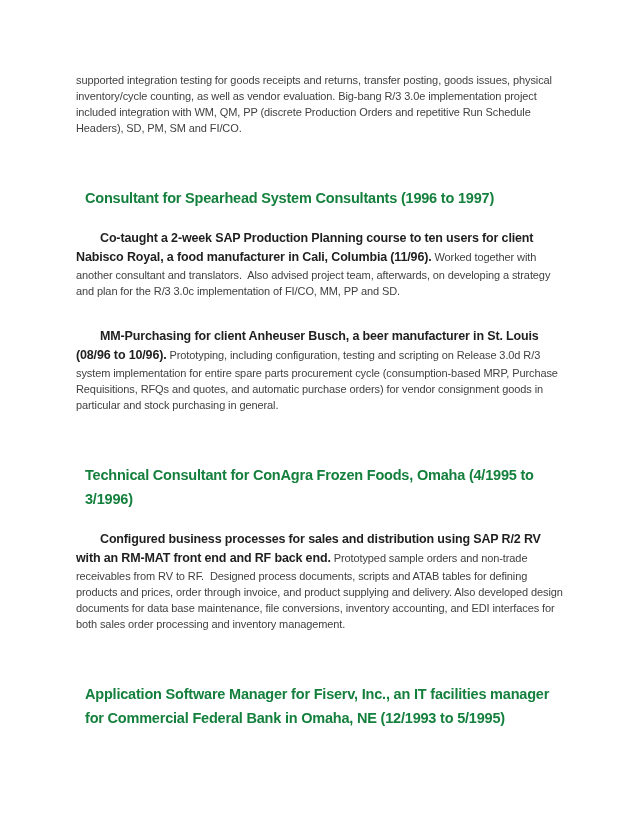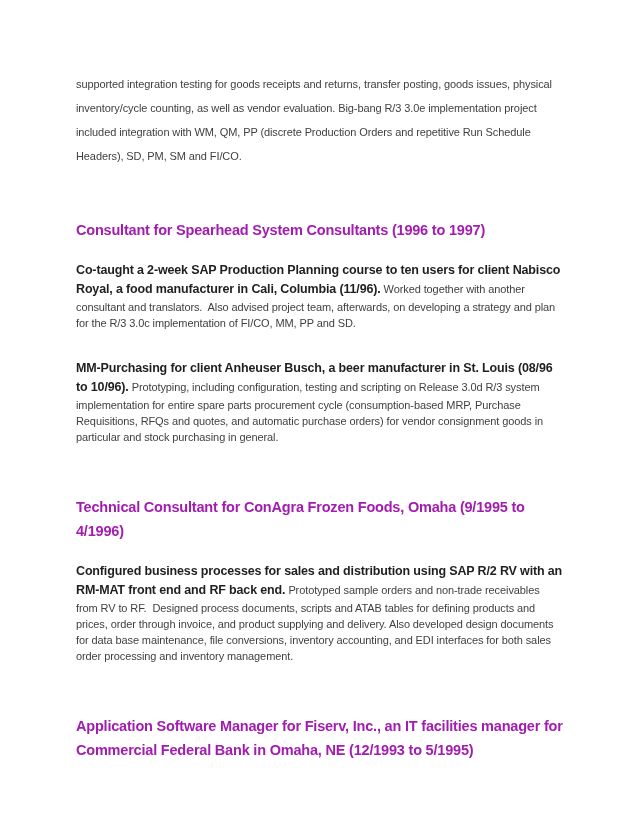"supported integration testing for goods" .intro { line-height: 24px -> 16px }
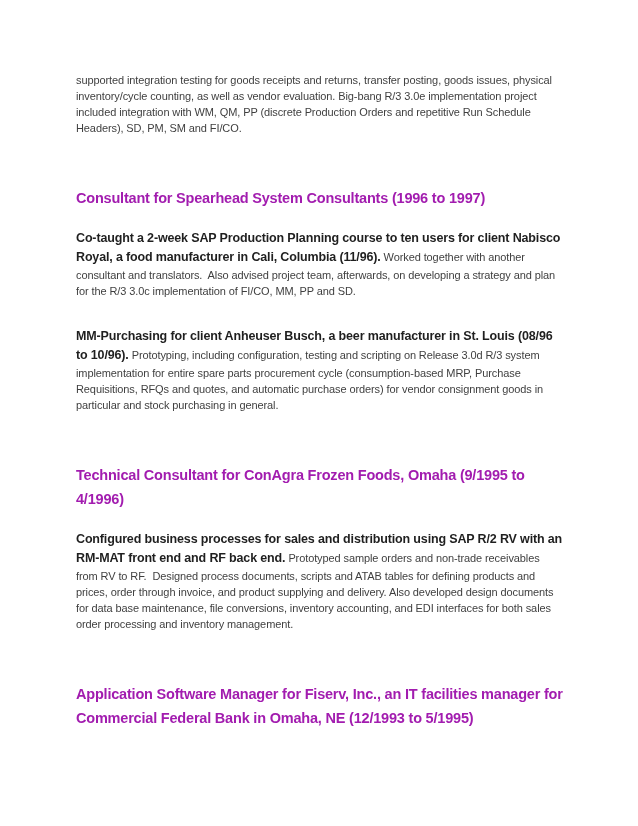"Consultant for Spearhead System" h2.section-heading { color: #a21caf -> #15803d; margin: 50px 0 19px 0 -> 50px 0 19px 9px }
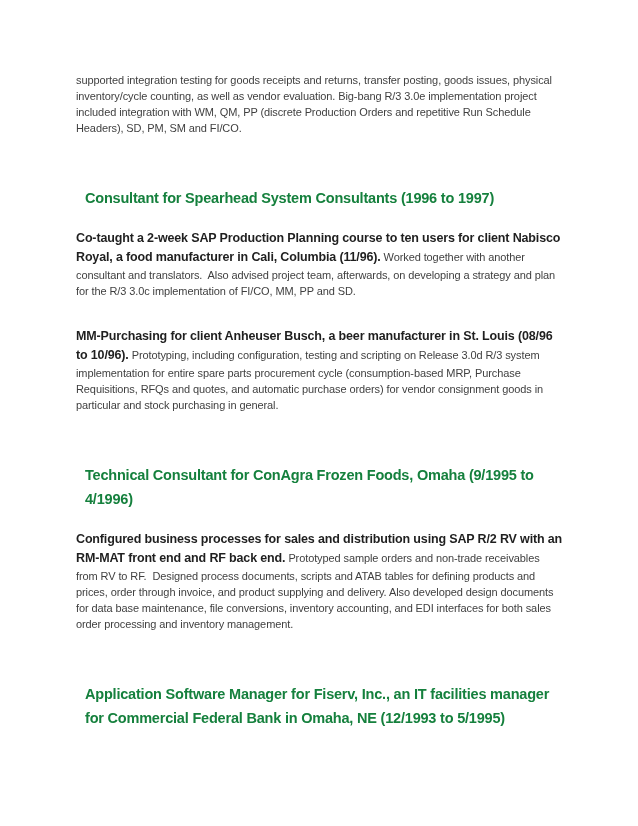"Co-taught a 2-week SAP Production" .lead { margin-left: none -> 24px }
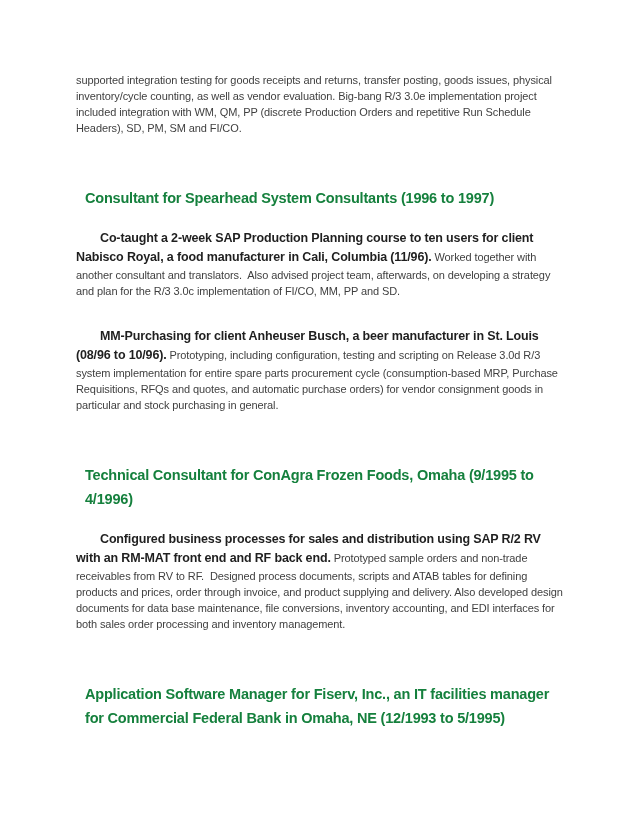"Technical Consultant for ConAgra Frozen" h2.section-heading { text: 9/1995 to 4/1996 -> 4/1995 to 3/1996 }
